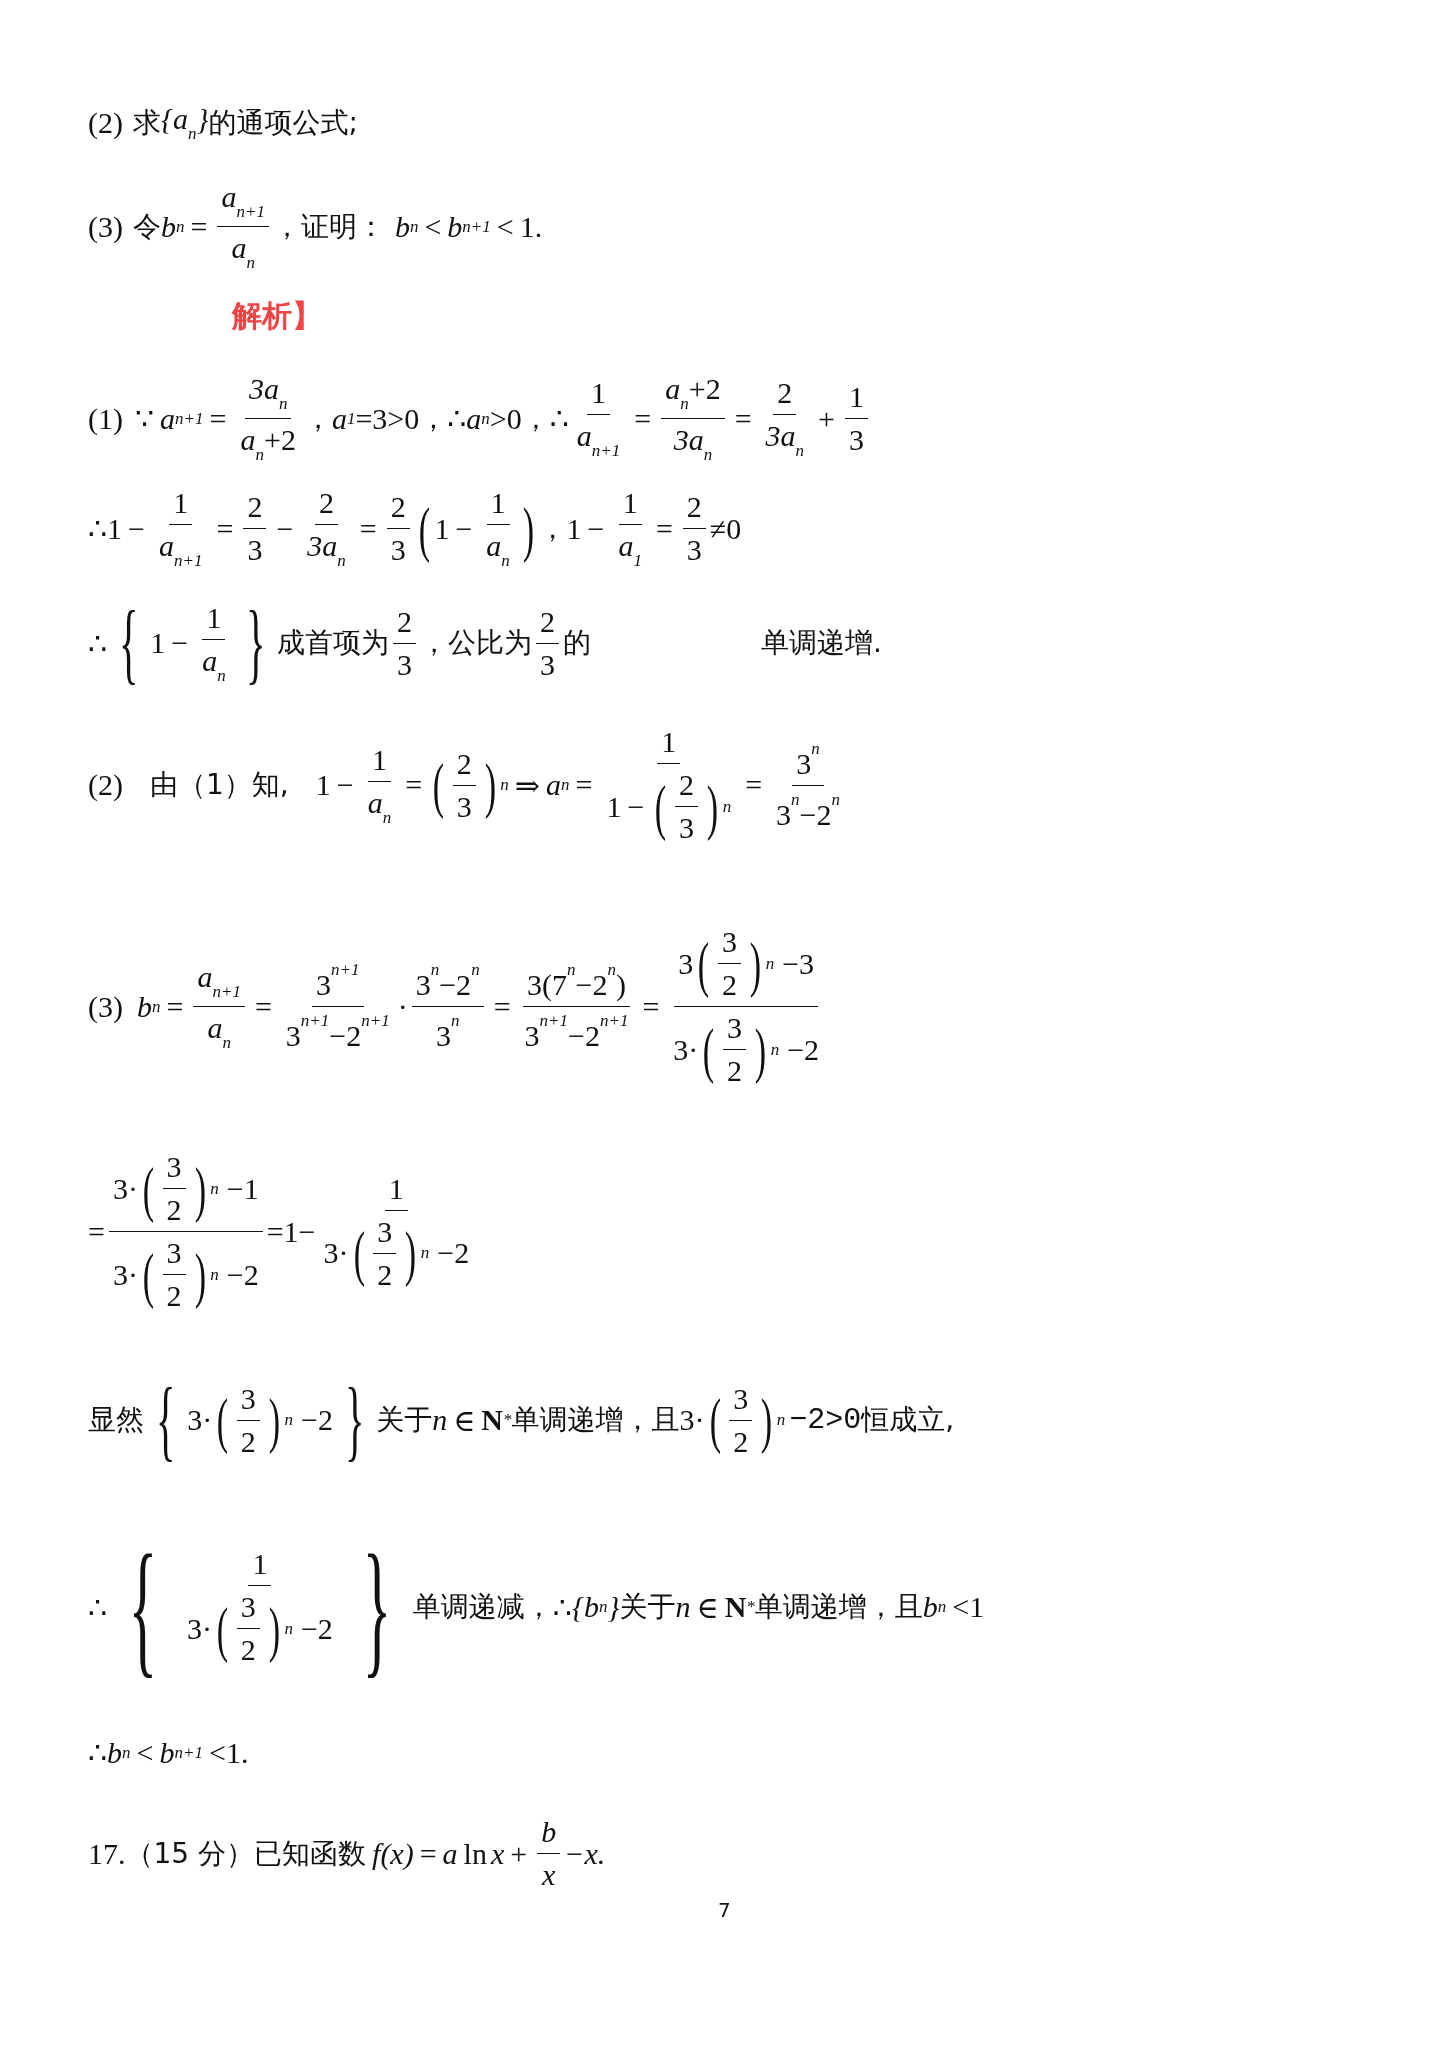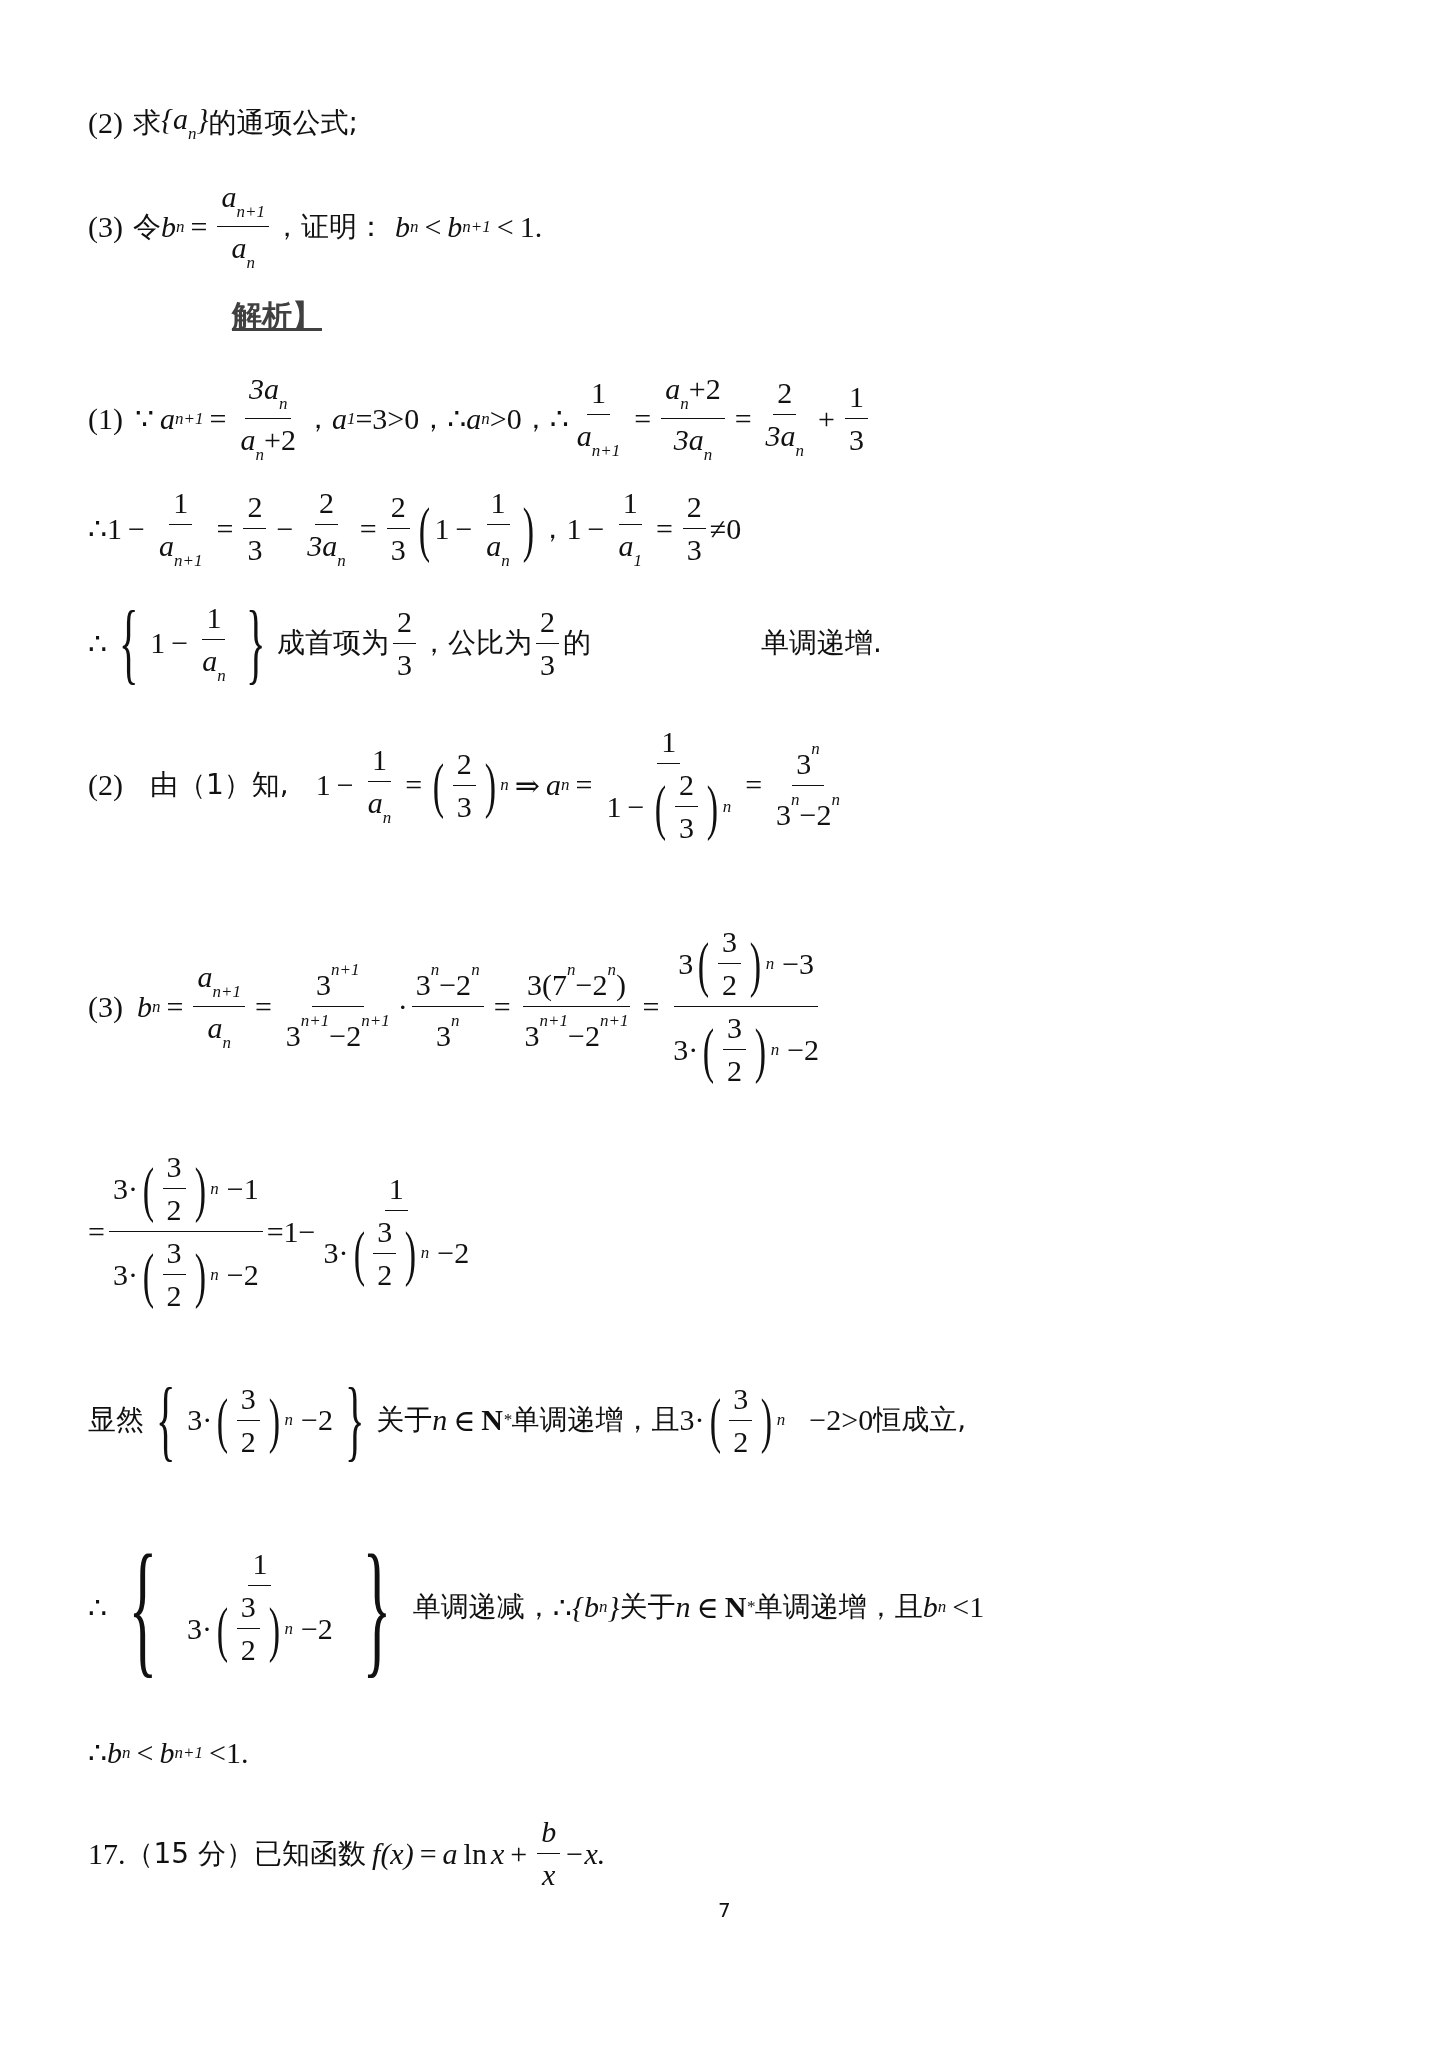"解析】" .red { color: #404040 -> #ef4444; text-decoration: underline -> none }
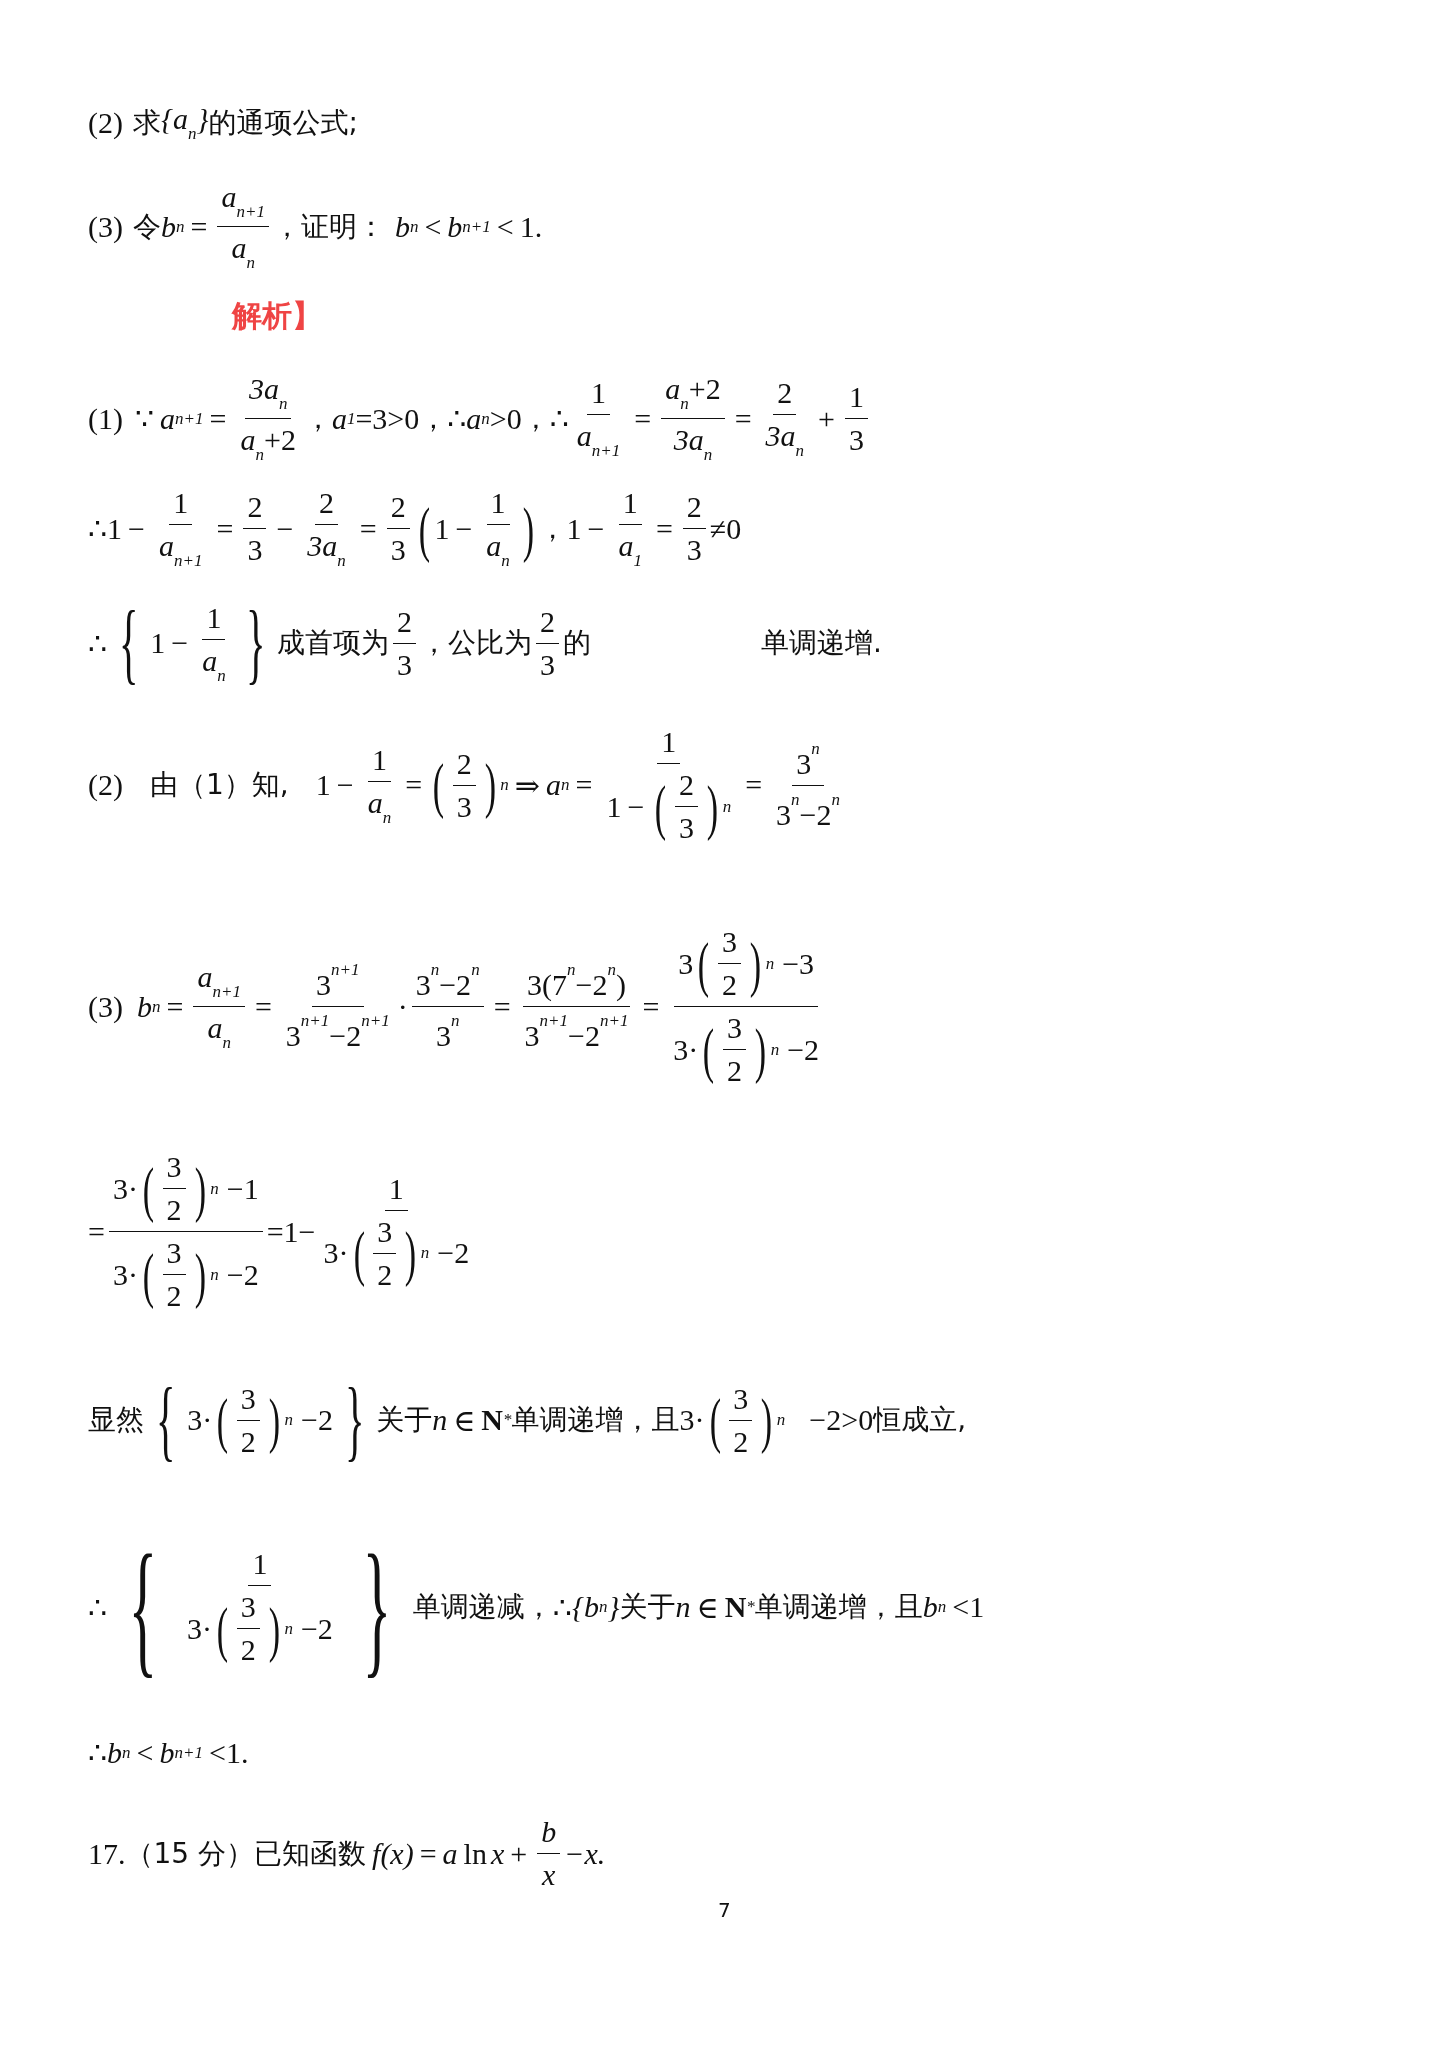"−2>0" span.r { font-family: none -> Liberation Mono, monospace; margin-left: 24px -> 4px }
